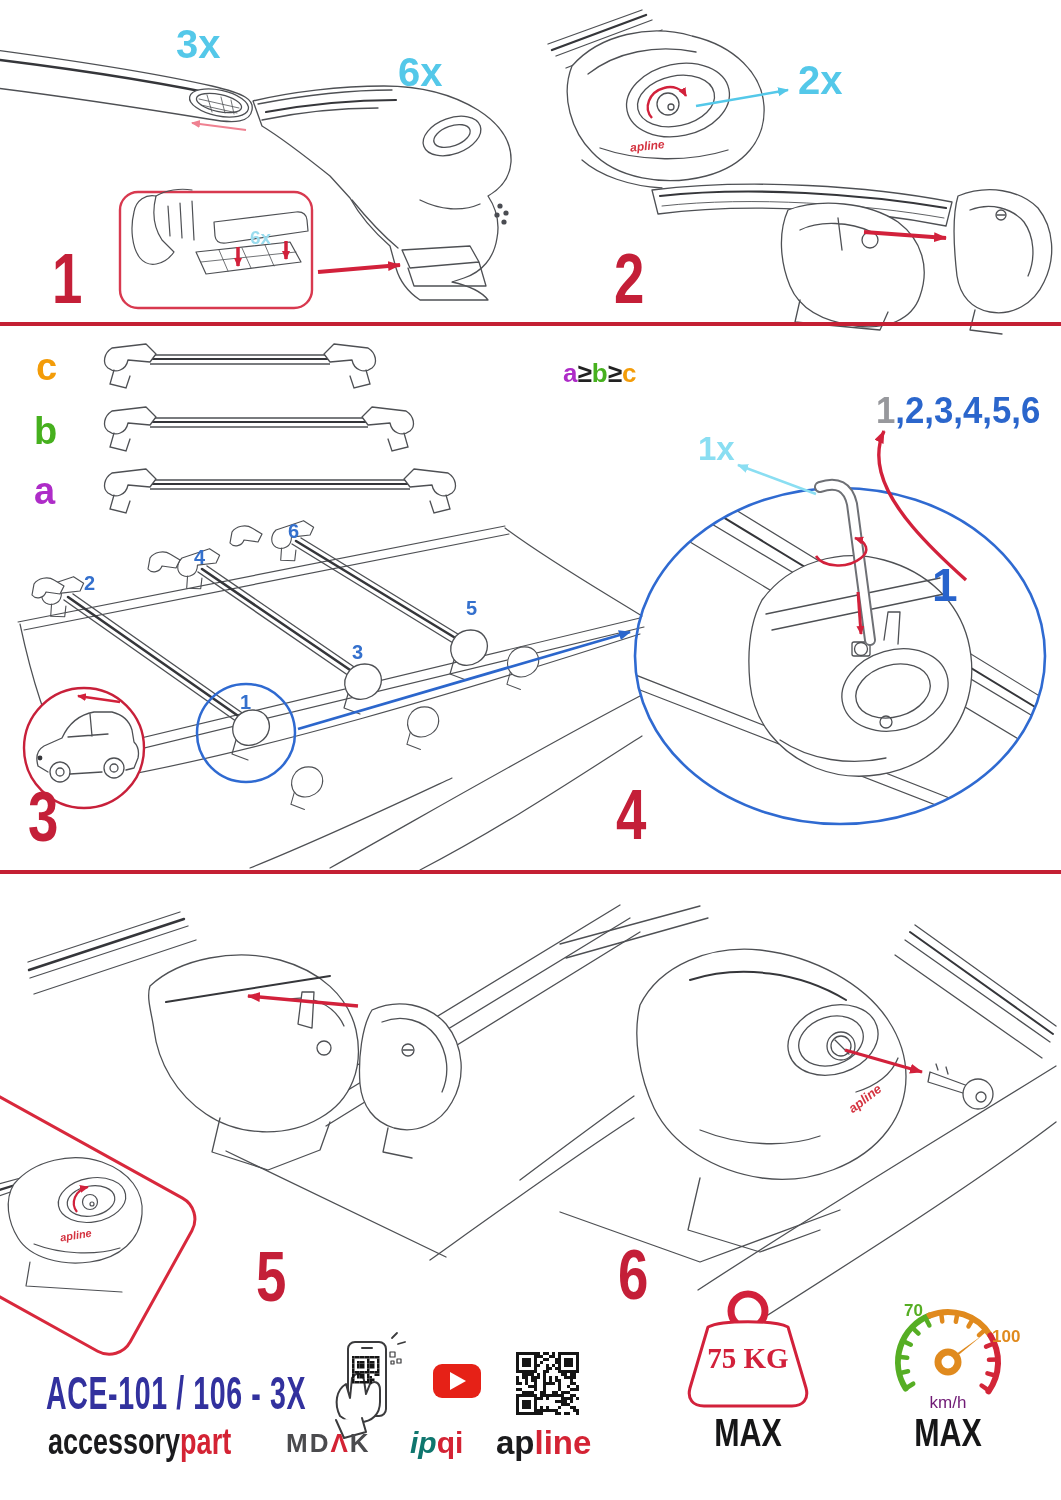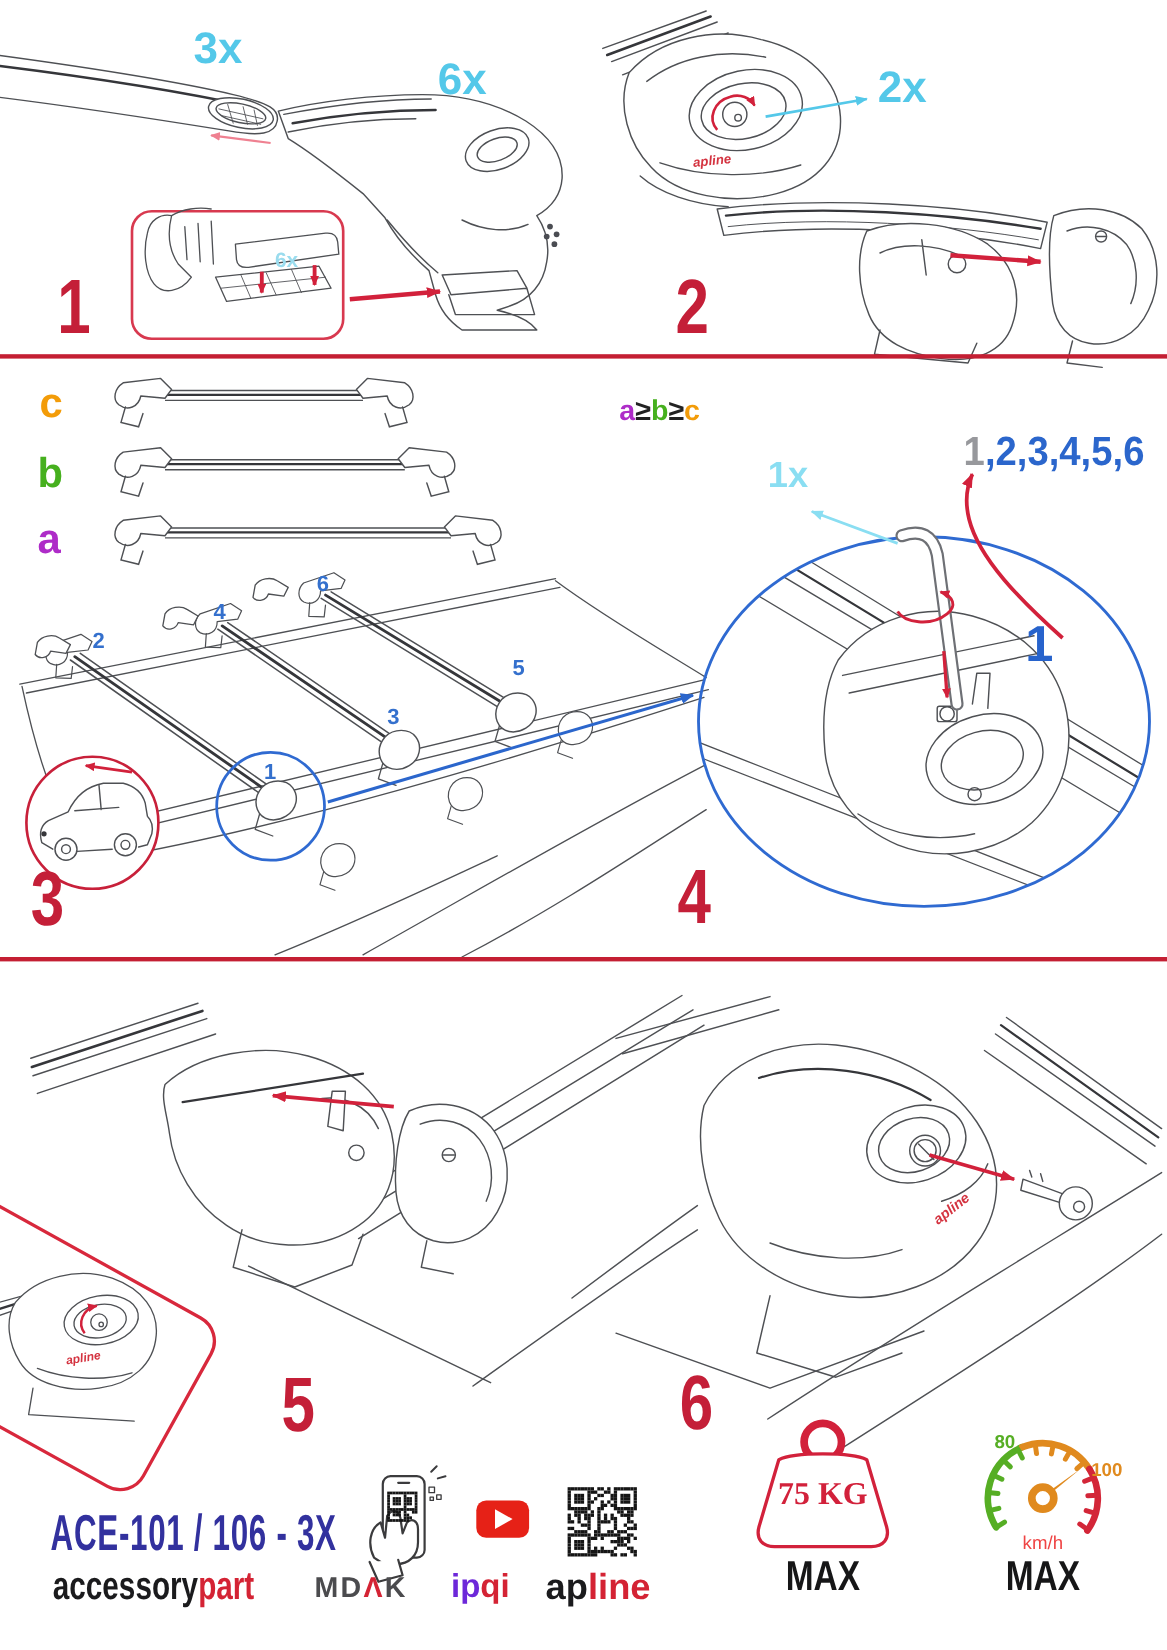"1x" div.lbl { top: 415px -> 432px }
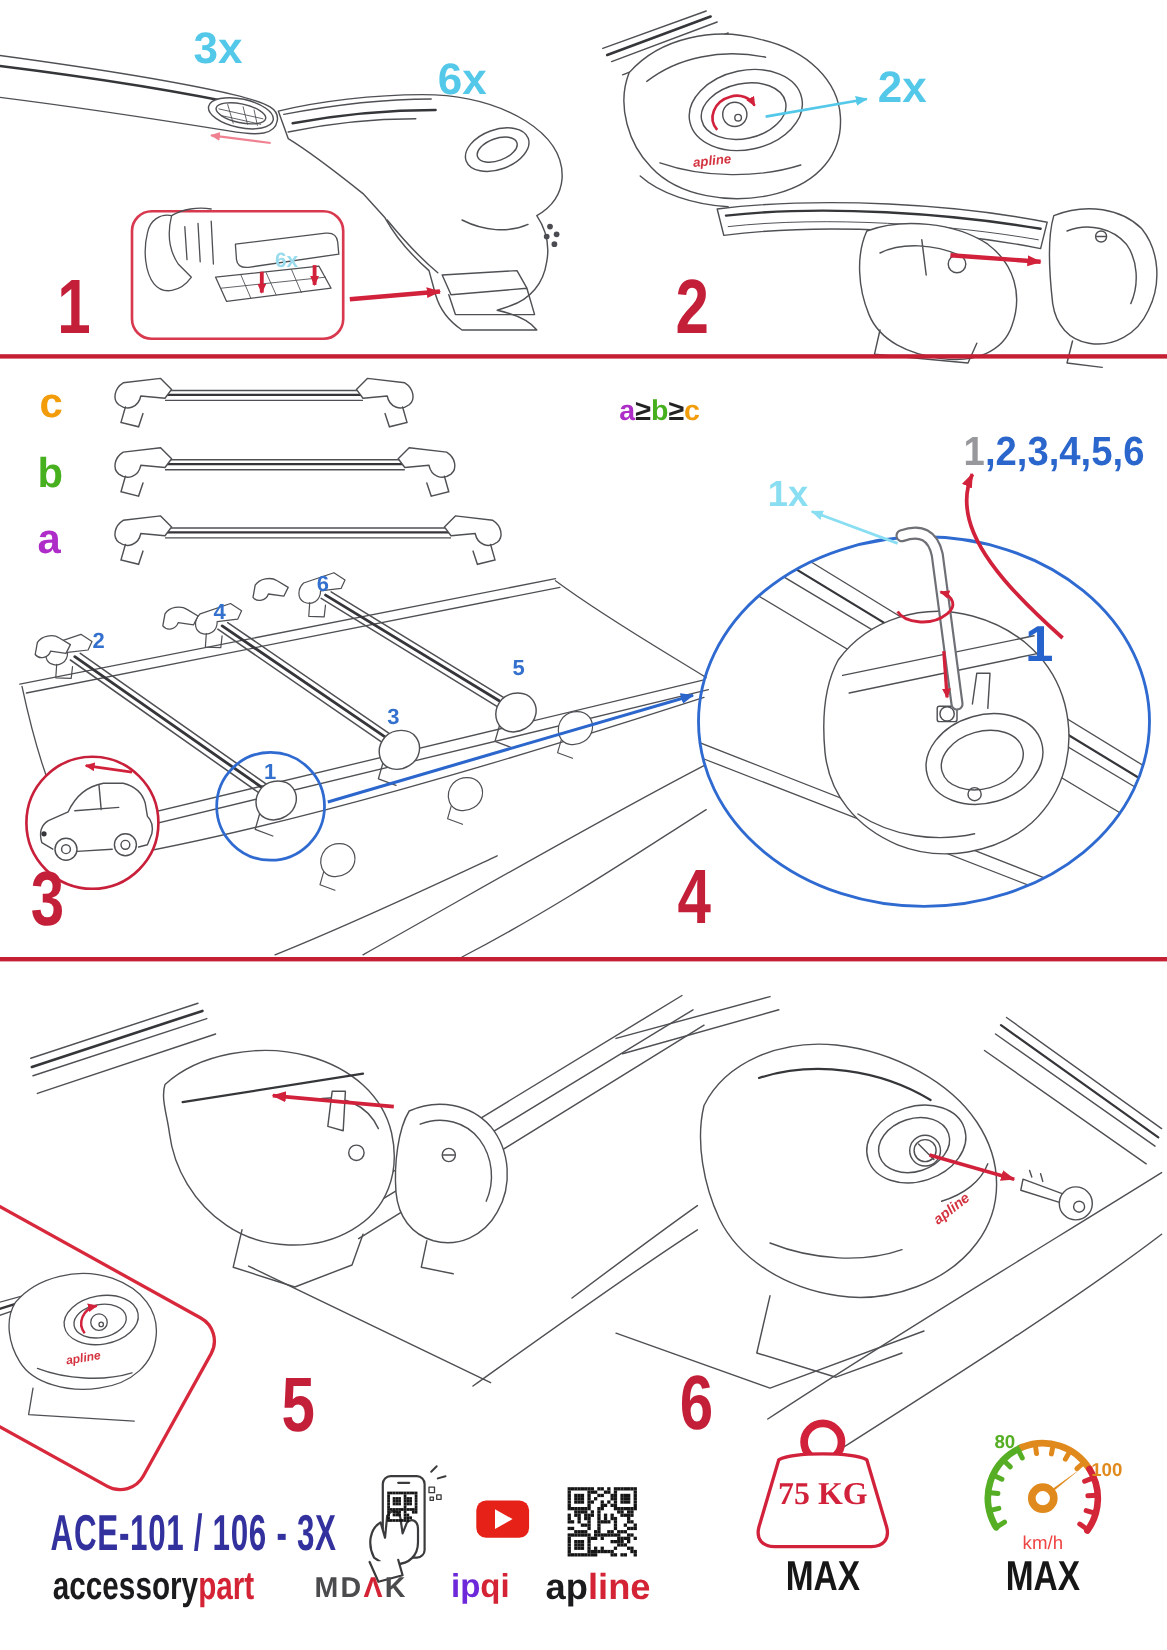"80" div.lbl { text: 80 -> 70 }
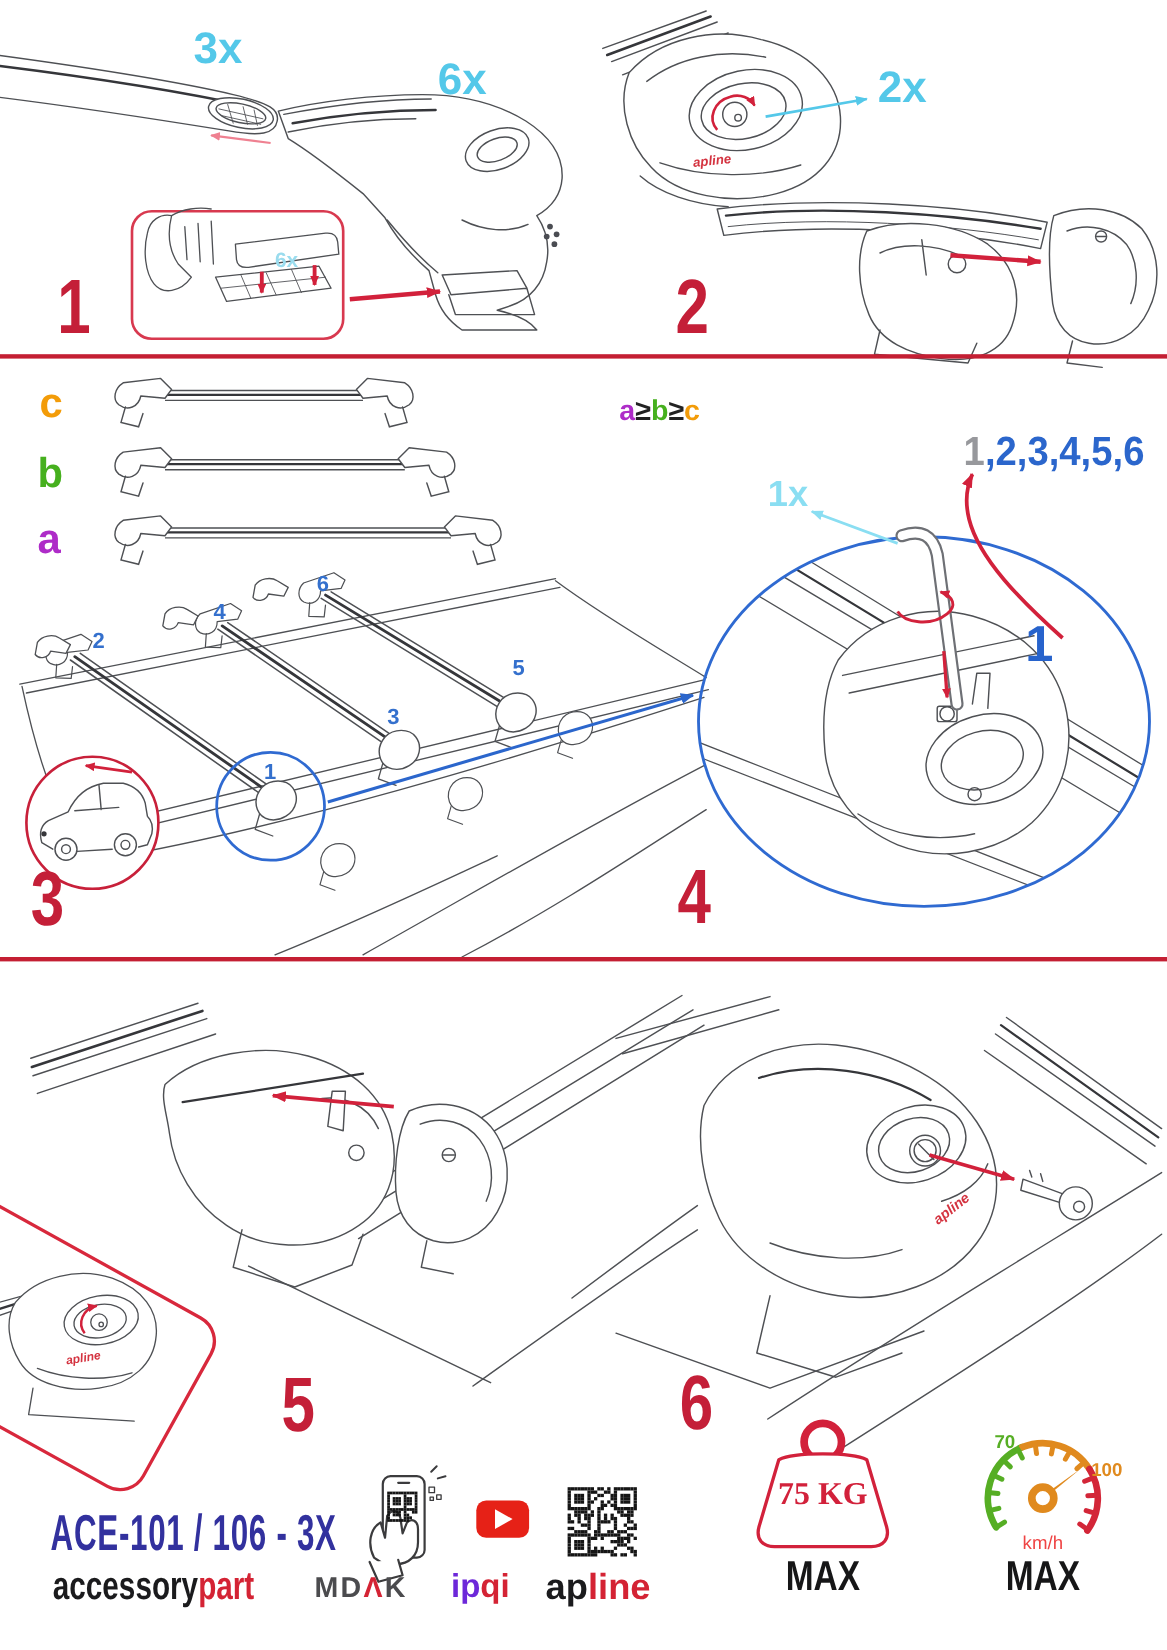"km/h" .speedunit { color: #ef4444 -> #701a75 }
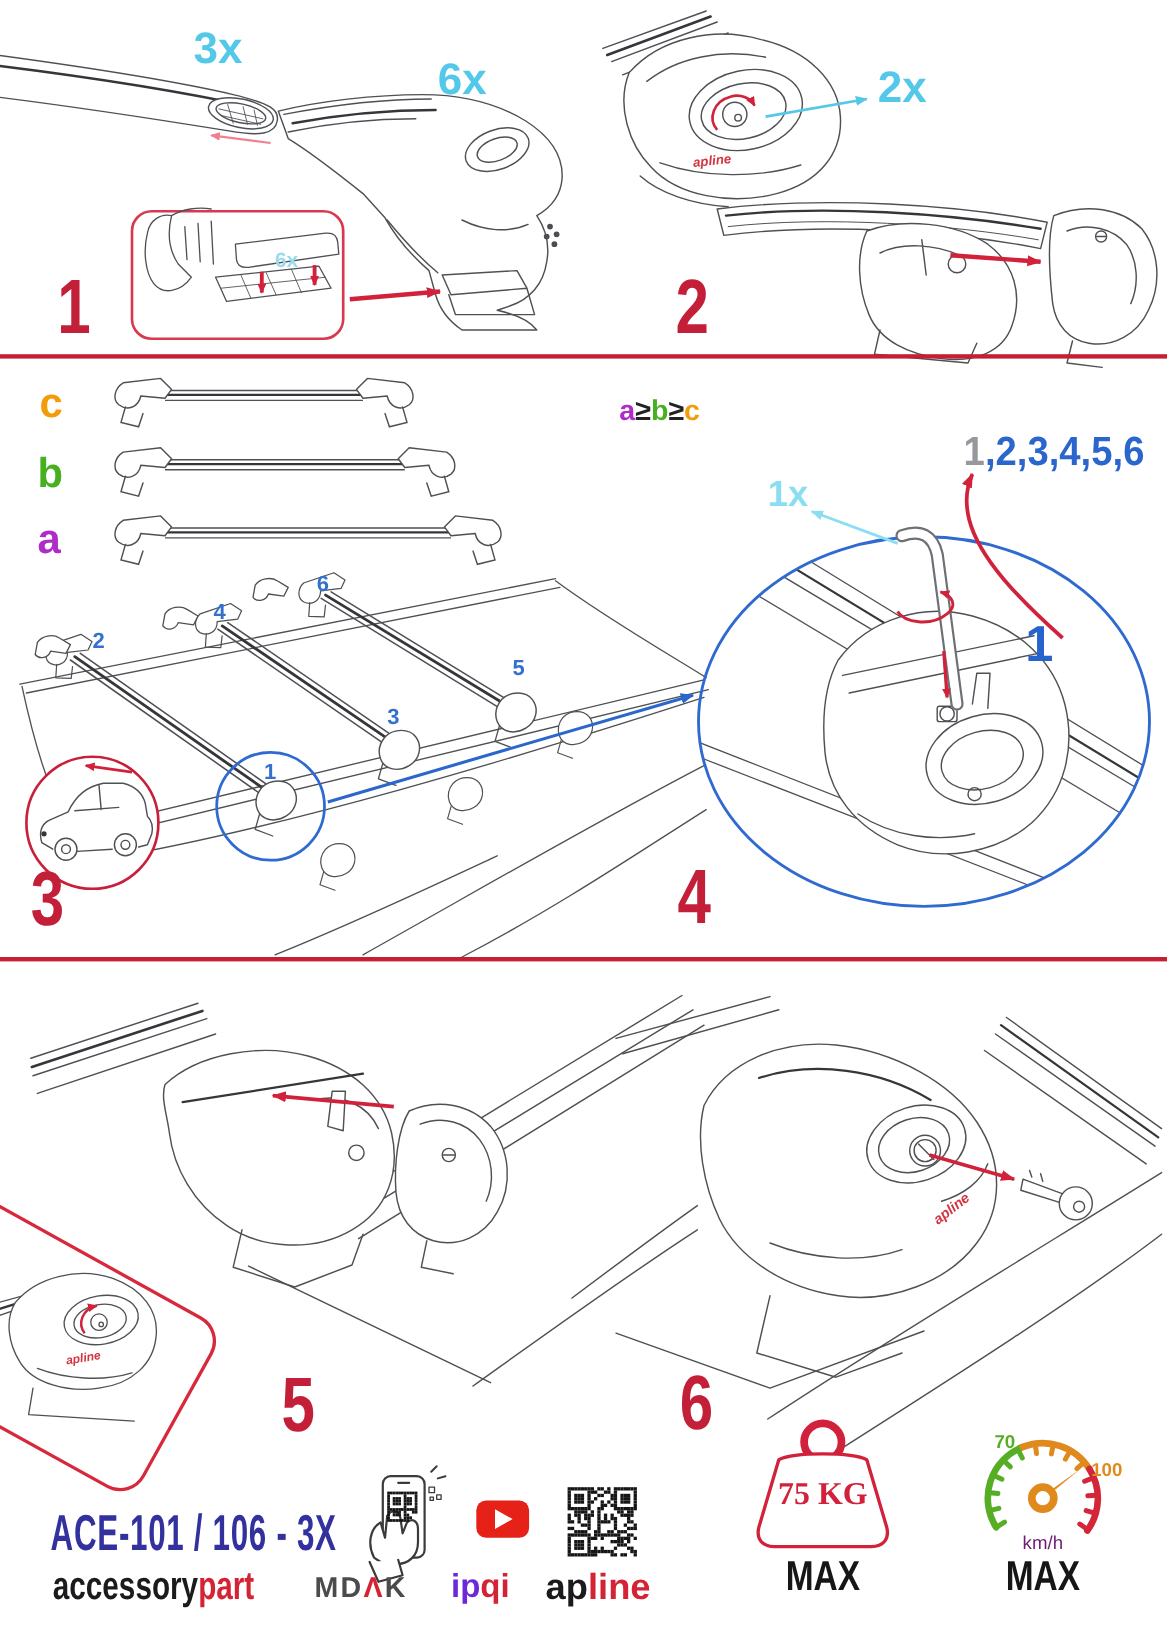"ip" .ipqi .k { color: #6d28d9 -> #0f766e; font-style: none -> italic }
